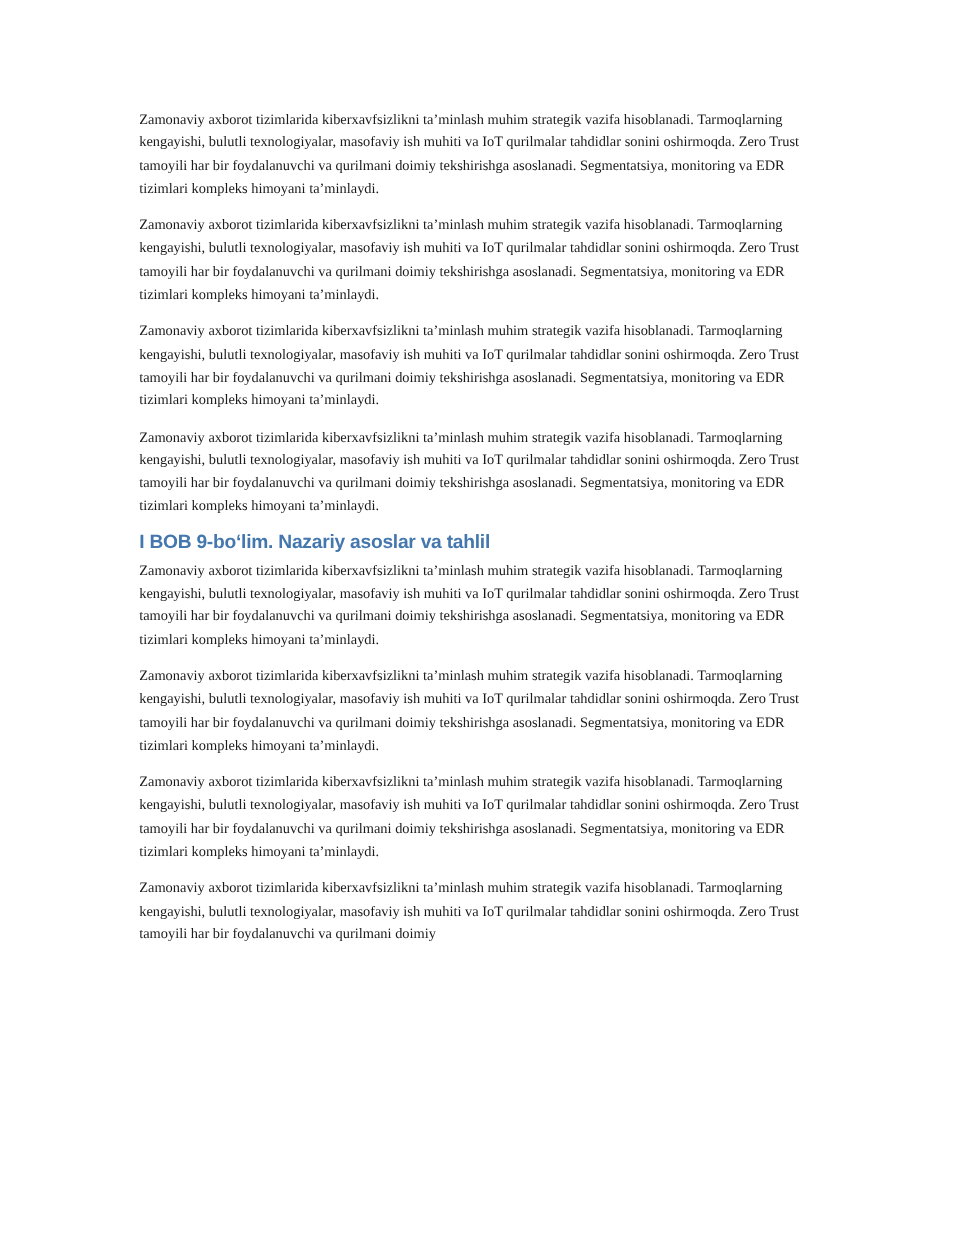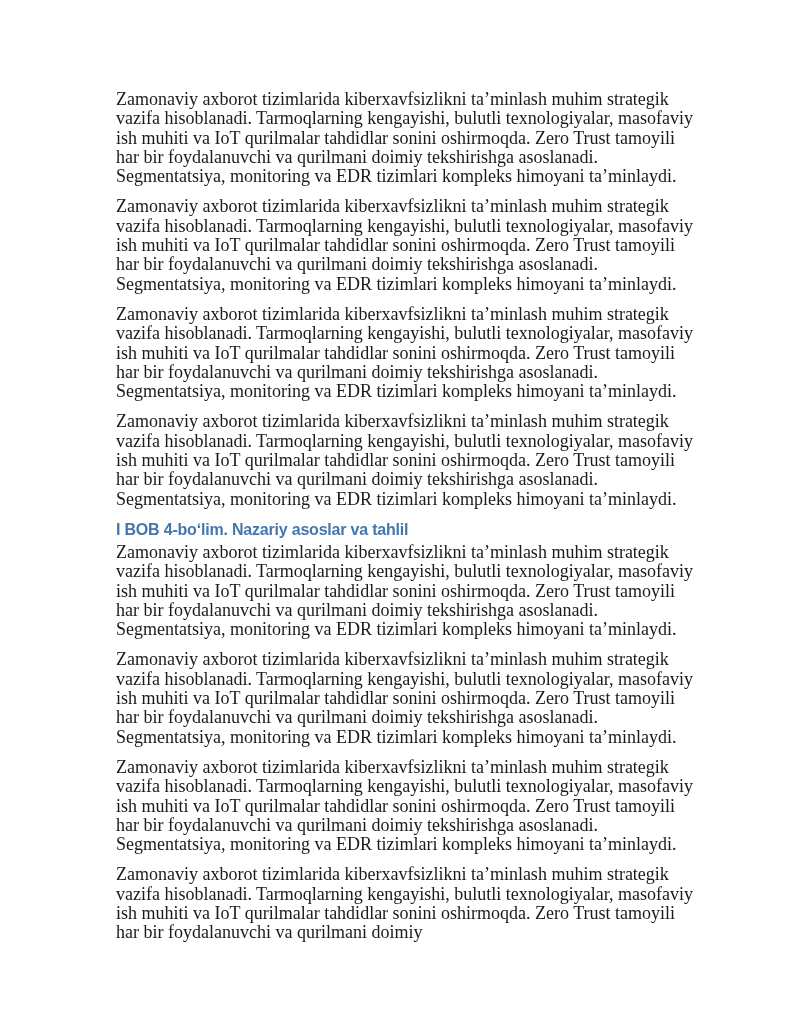"Zamonaviy axborot tizimlarida" .para { font-size: 18px -> 12px }
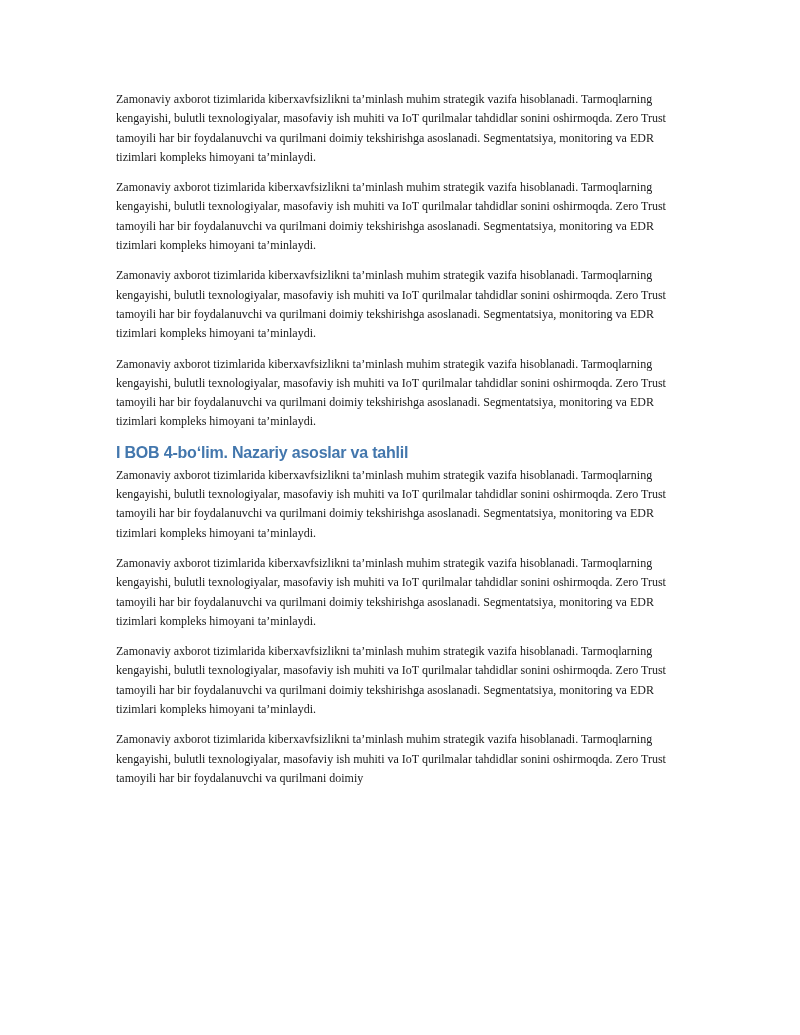"I BOB 4-boʻlim. Nazariy asoslar" h2.heading { text: 4-boʻlim -> 9-boʻlim }
